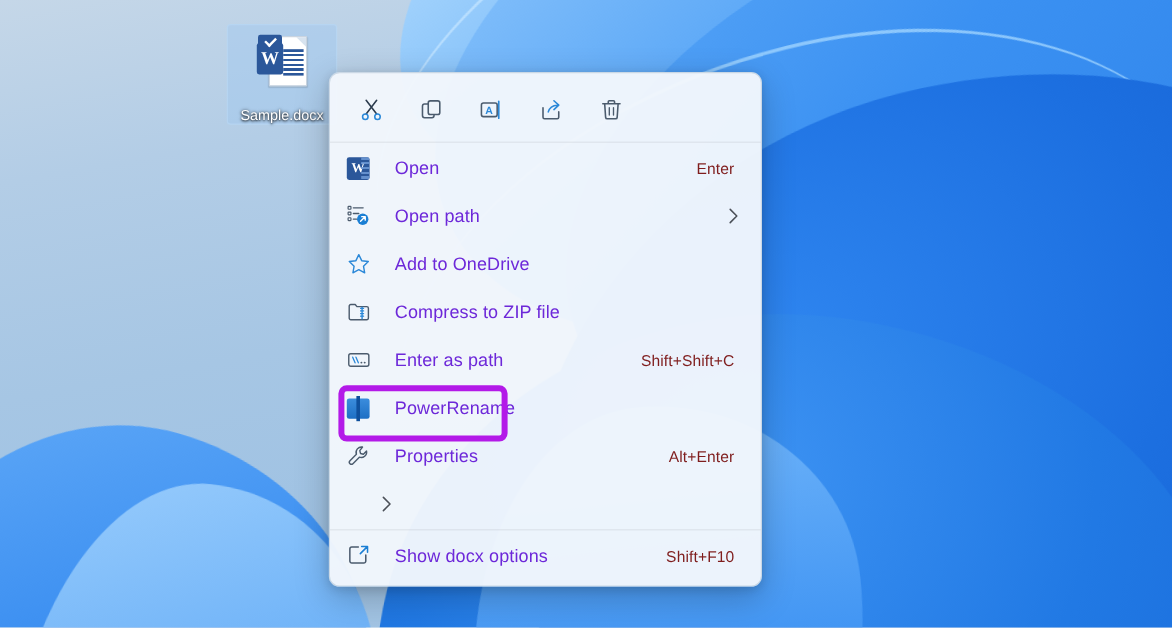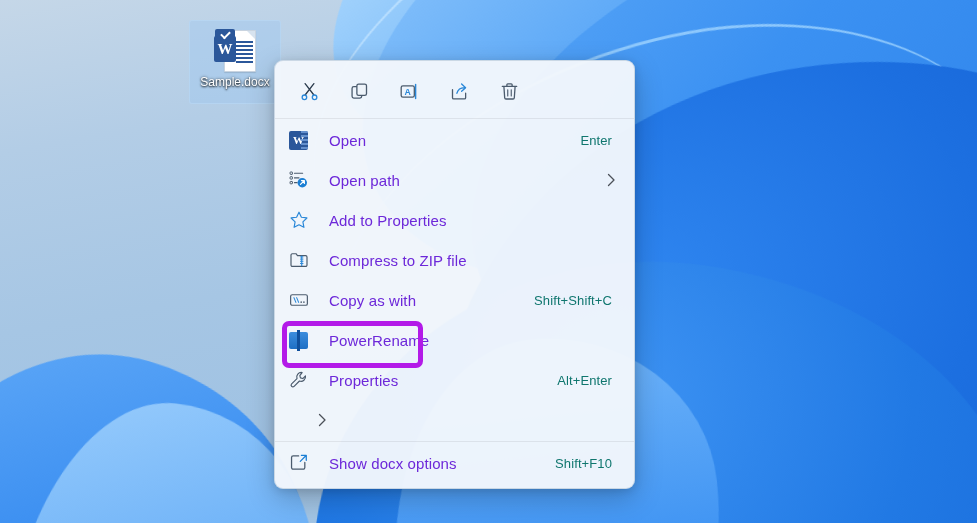"Sample.docx" .icon-label { margin-top: 3px -> 17px }
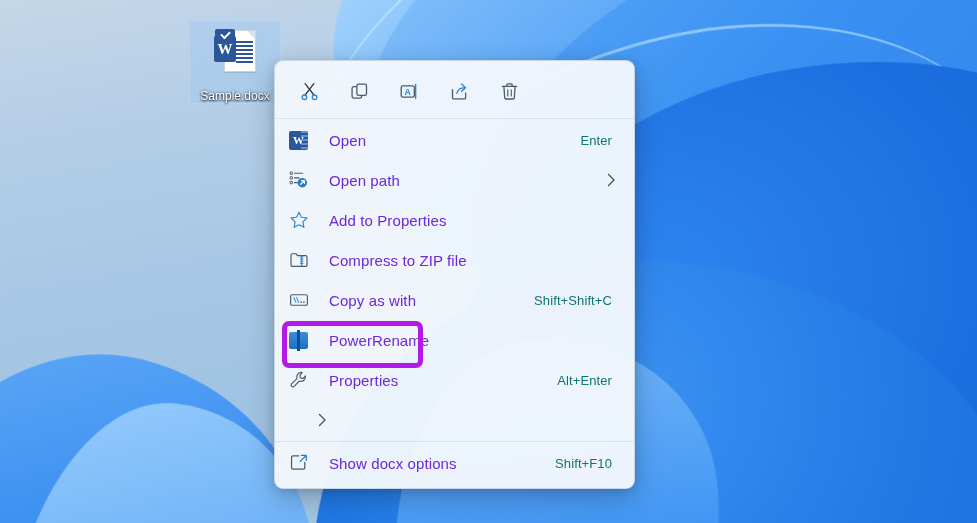"Enter" .ci-accel { color: #0f766e -> #7f1d1d }
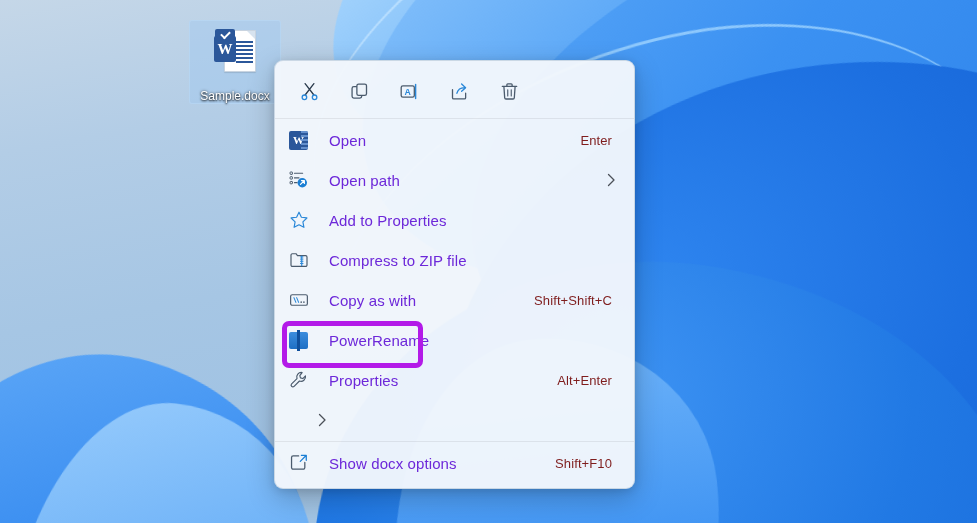"Add to Properties" div.ci-label { text: Properties -> OneDrive }
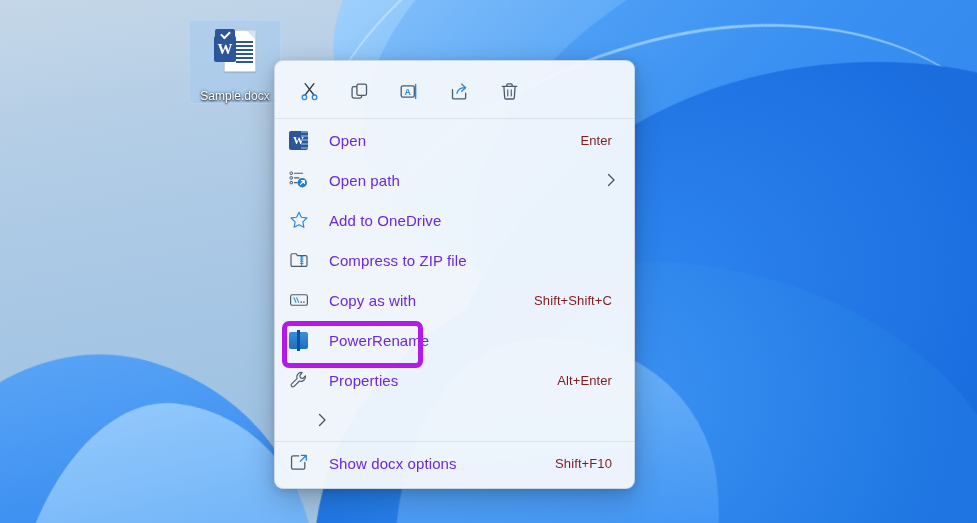"Copy as with" div.ci-label { text: Copy as with -> Enter as path }
